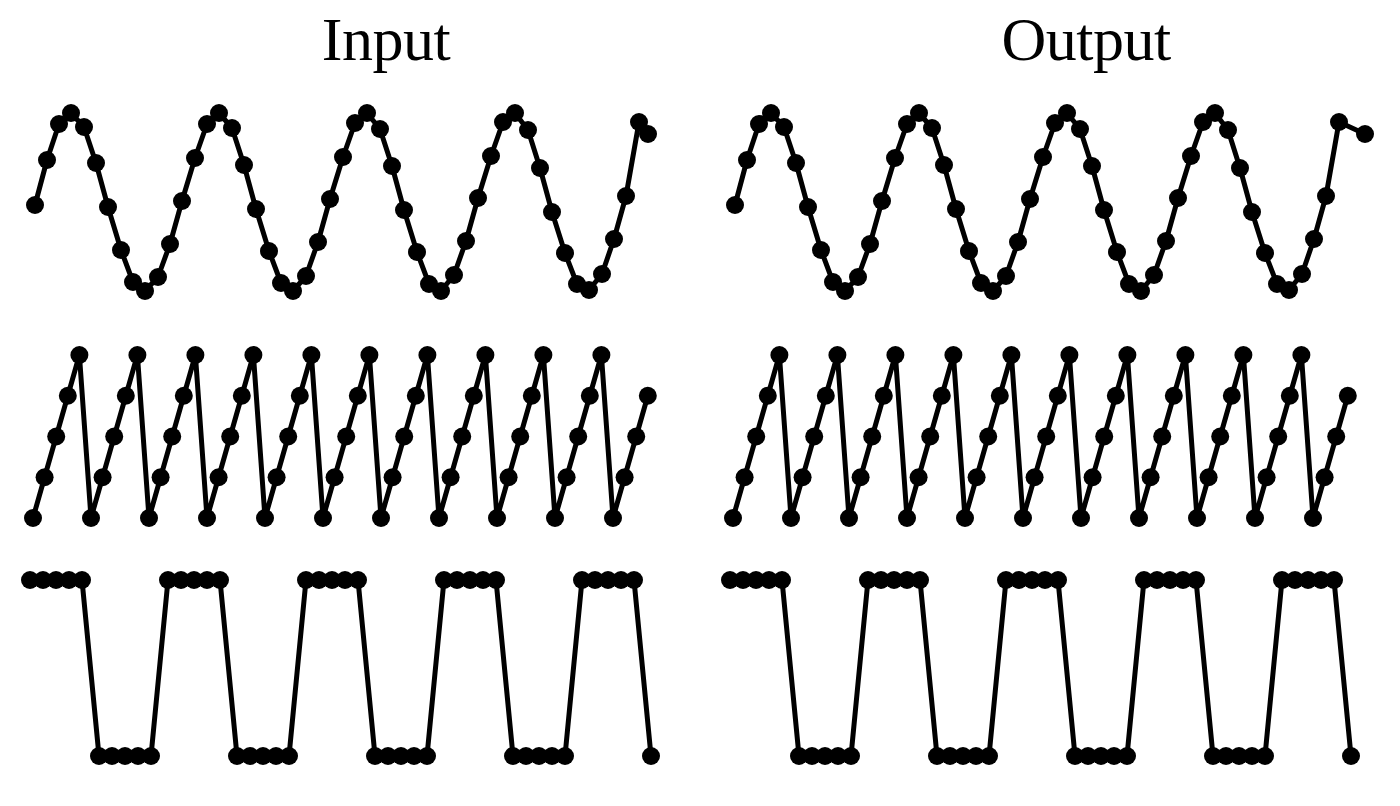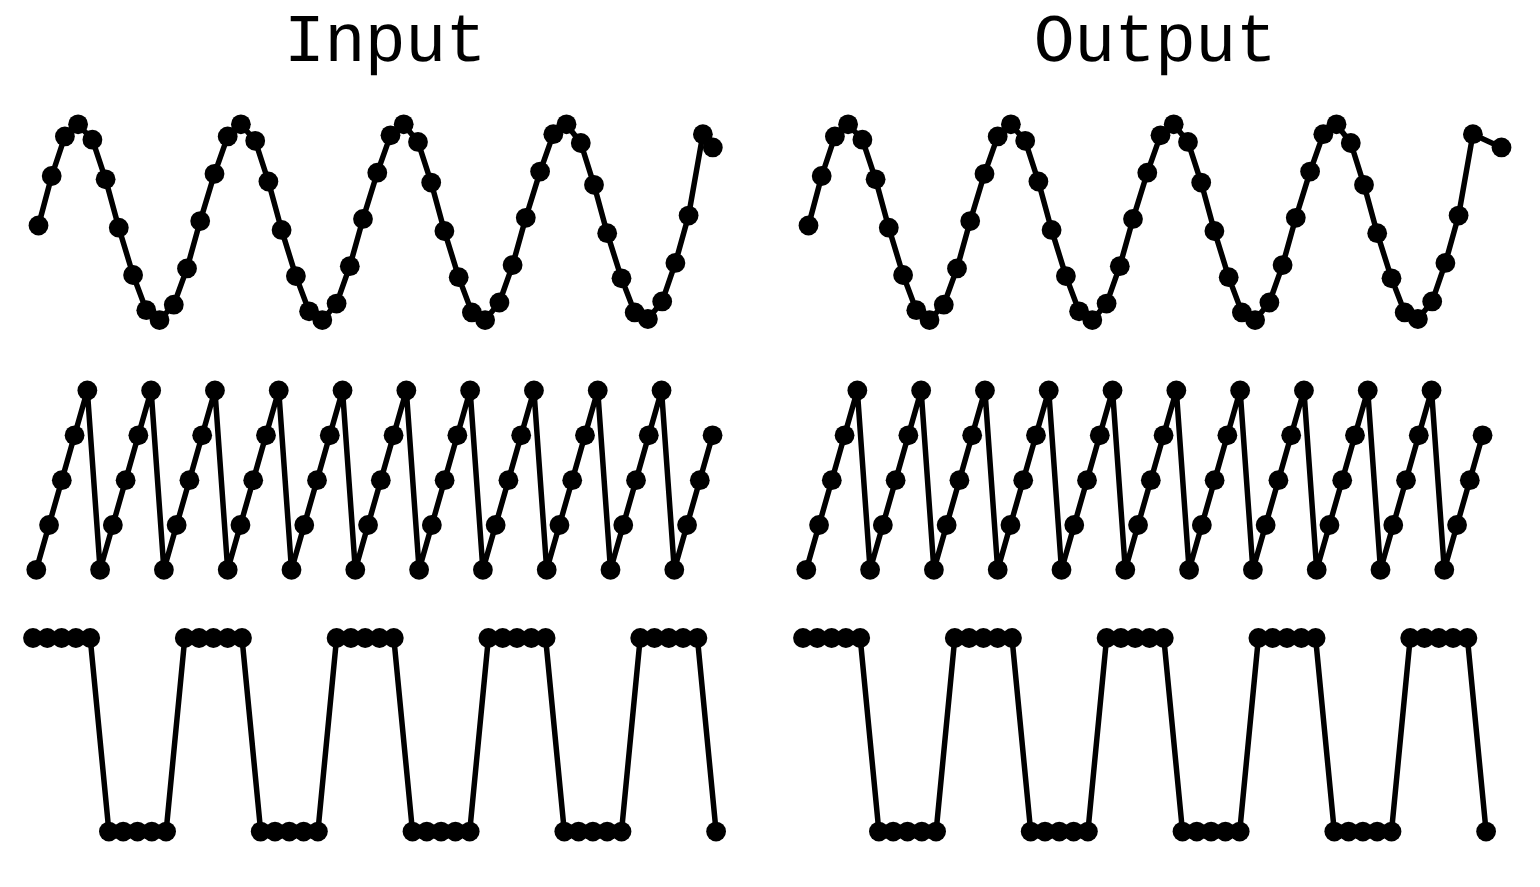"Input" .panel-title { font-family: Liberation Mono, monospace -> Liberation Serif, serif; padding-left: none -> 36px }
